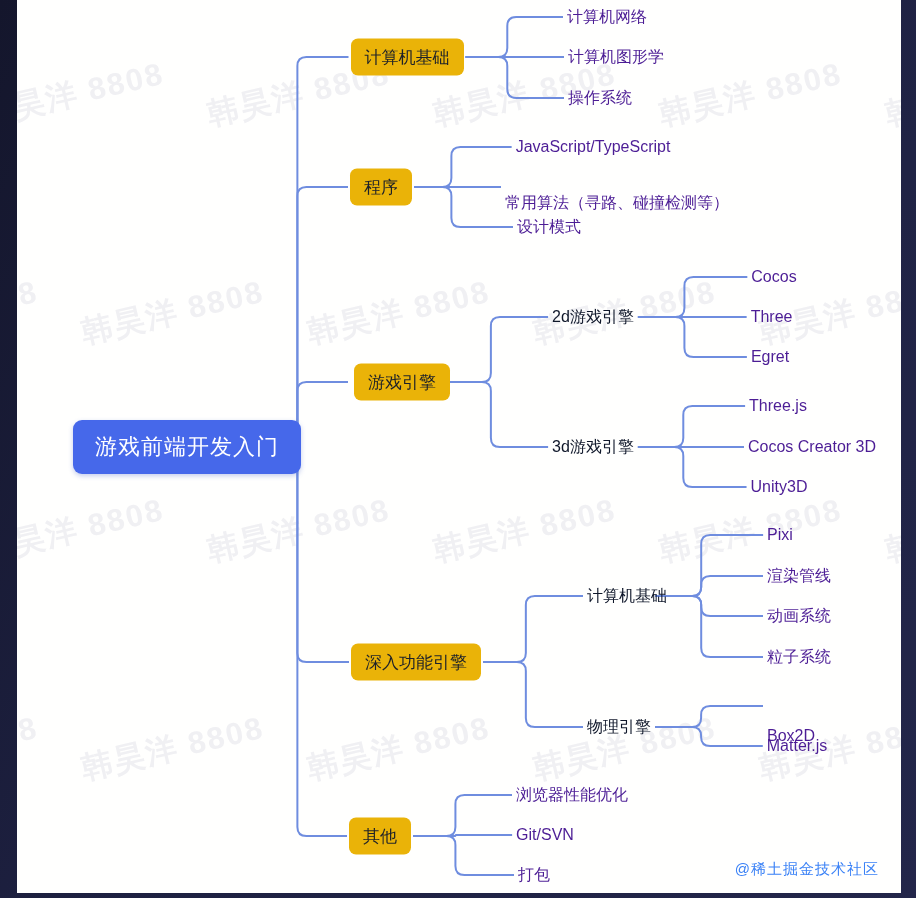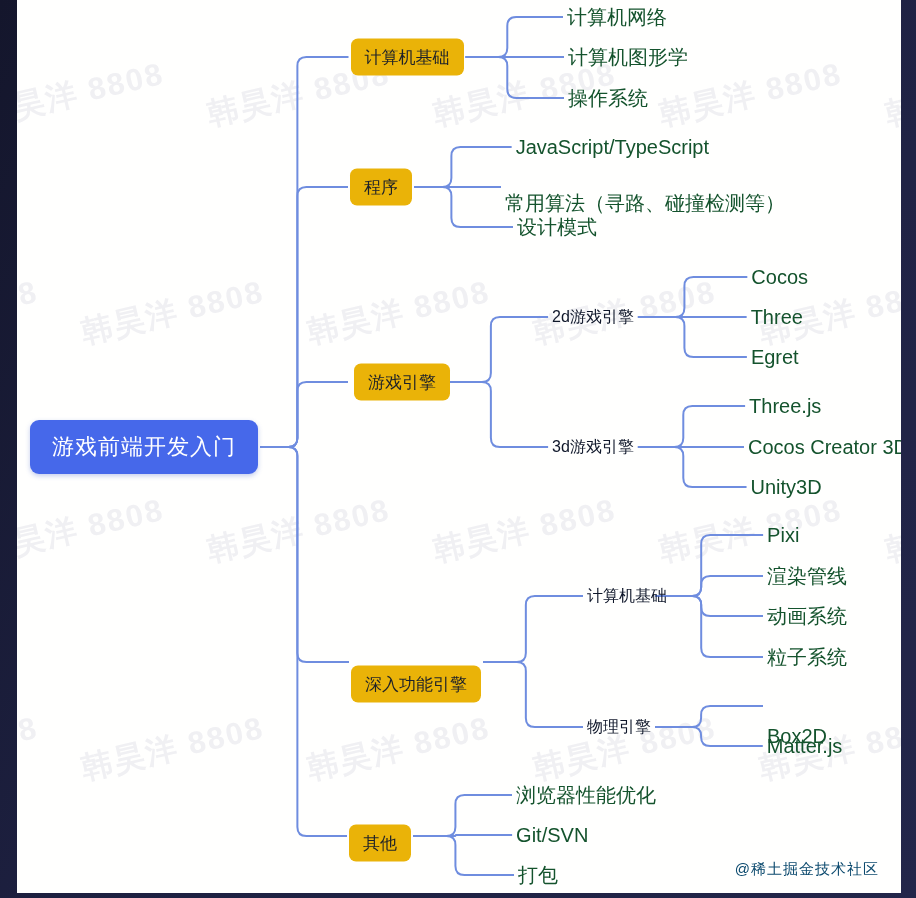"计算机网络" .leaf .txt { color: #14532d -> #4c1d95; font-size: 20px -> 16px }
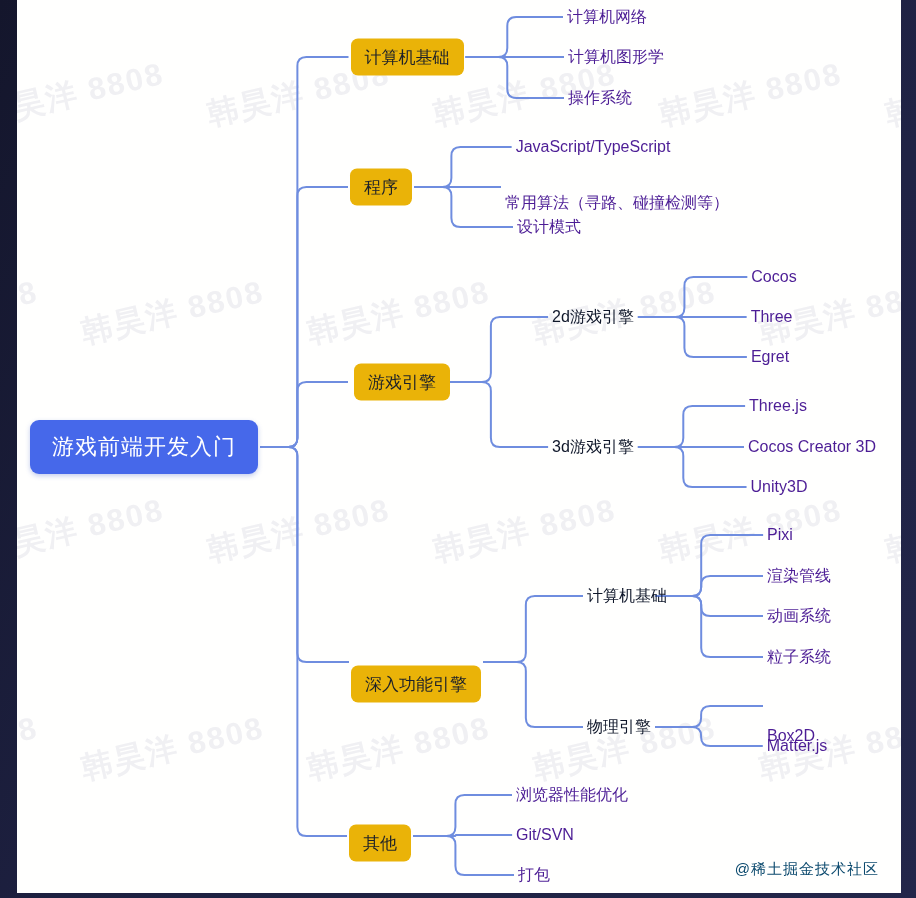"游戏前端开发入门" .root { margin-left: none -> 43px }
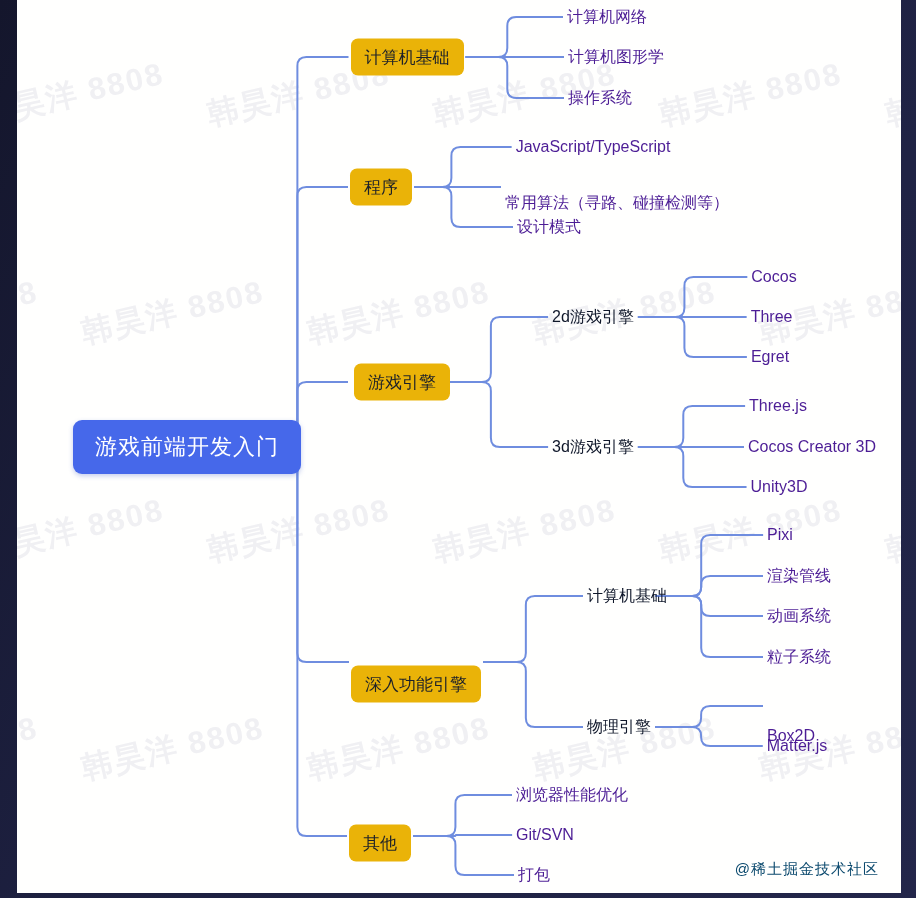"深入功能引擎" div.node { top: 684px -> 662px }
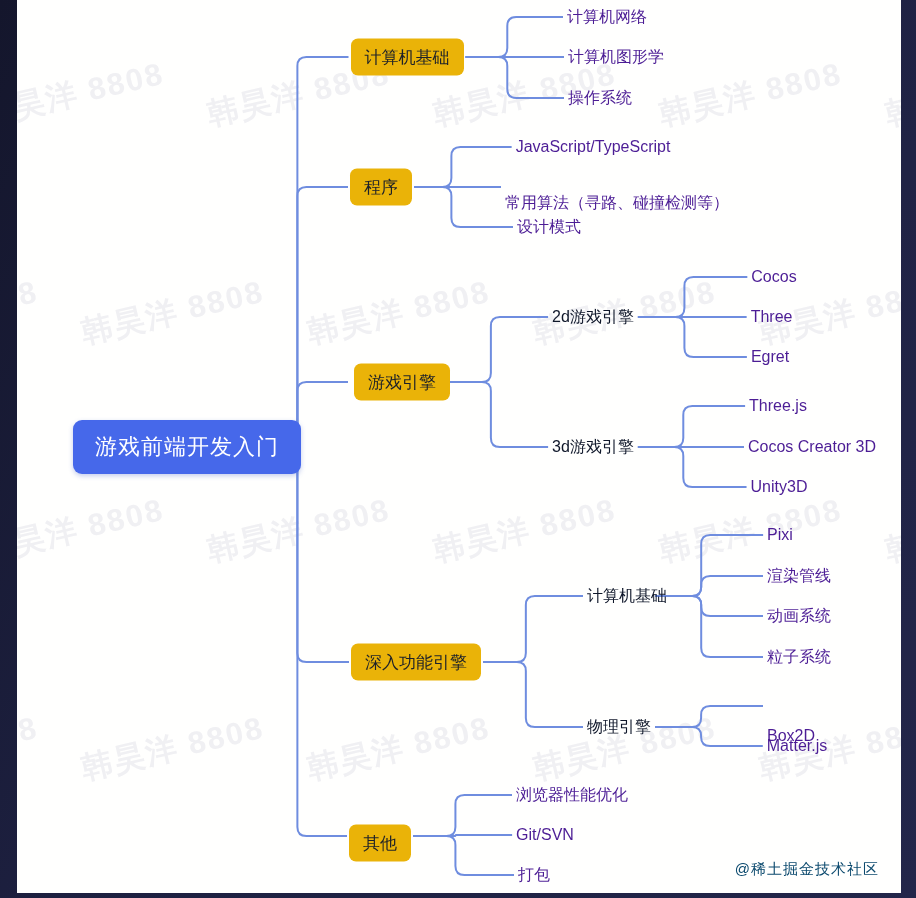"其他" div.node { margin-top: 7px -> none }
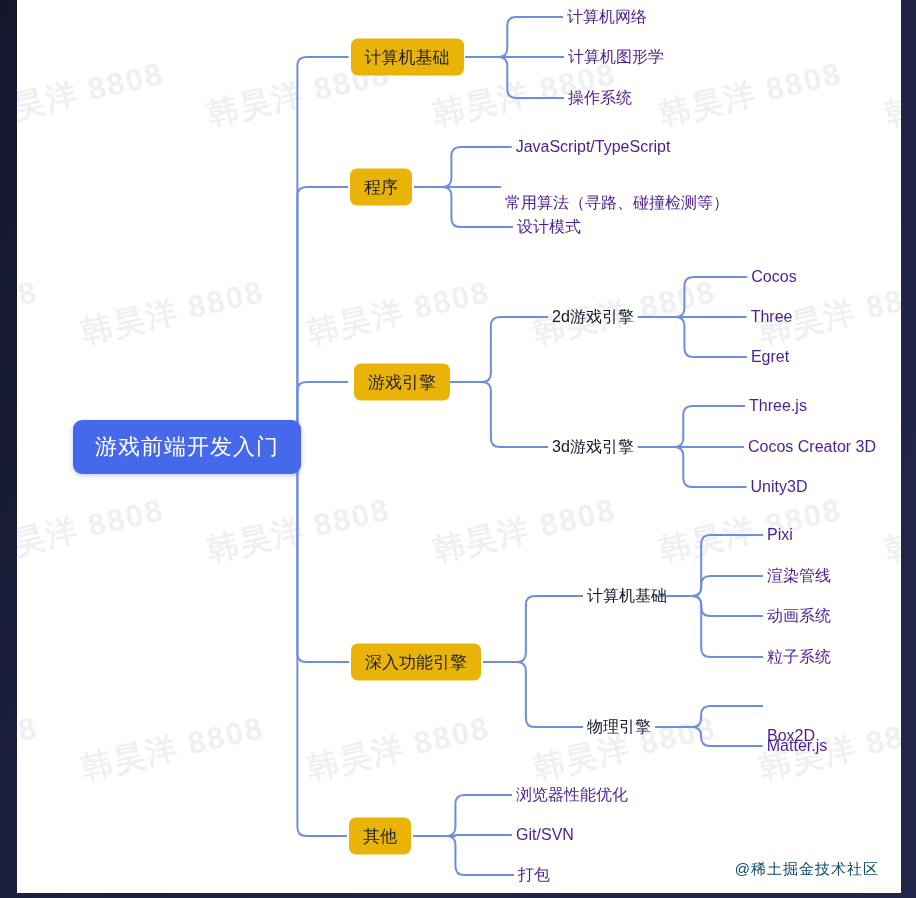"@稀土掘金技术社区" #credit { color: #0c4a6e -> #3b82f6 }
